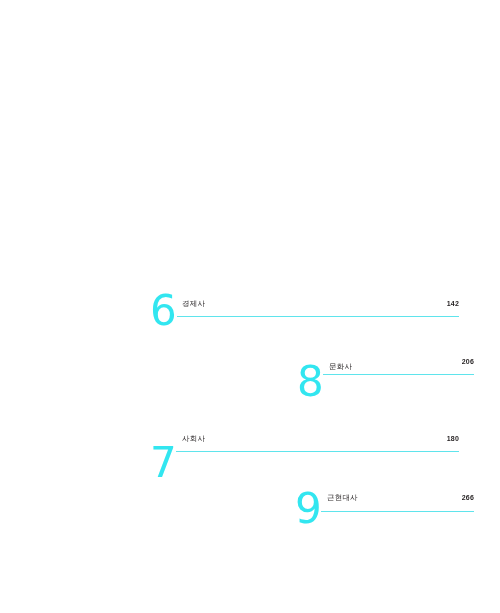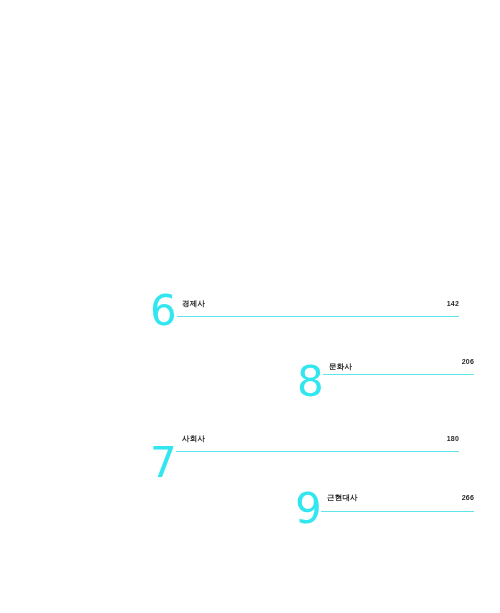"경제사" .entry-title { font-weight: 700 -> 400 }
